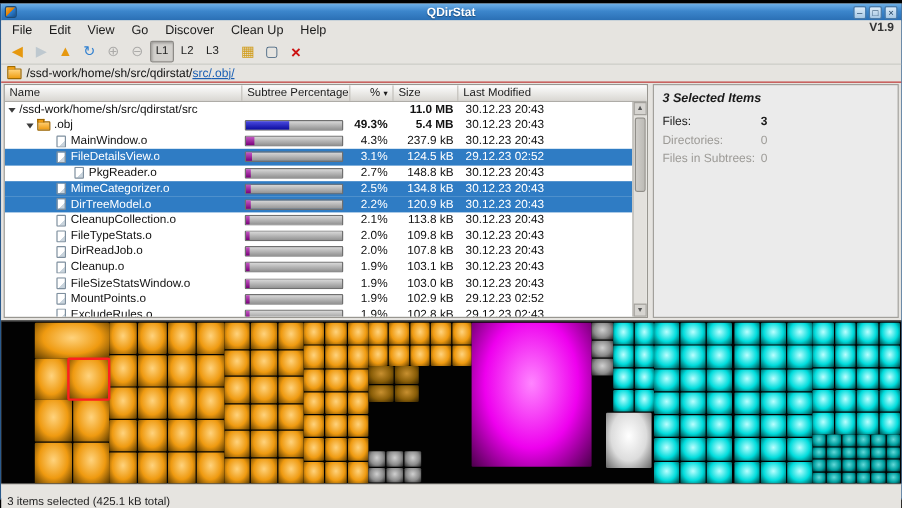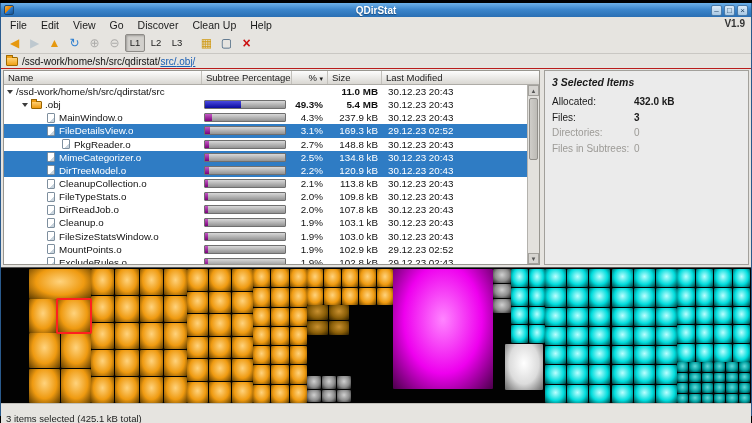"Allocated:" div.dp-row { html: <div> <div>Allocated:</div> <div>432.0 kB</div> </div> -> none }
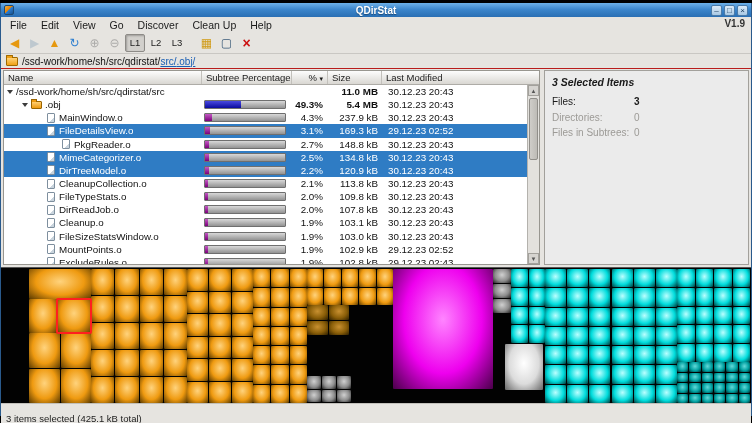"169.3 kB" div.td { text: 169.3 -> 124.5 }
